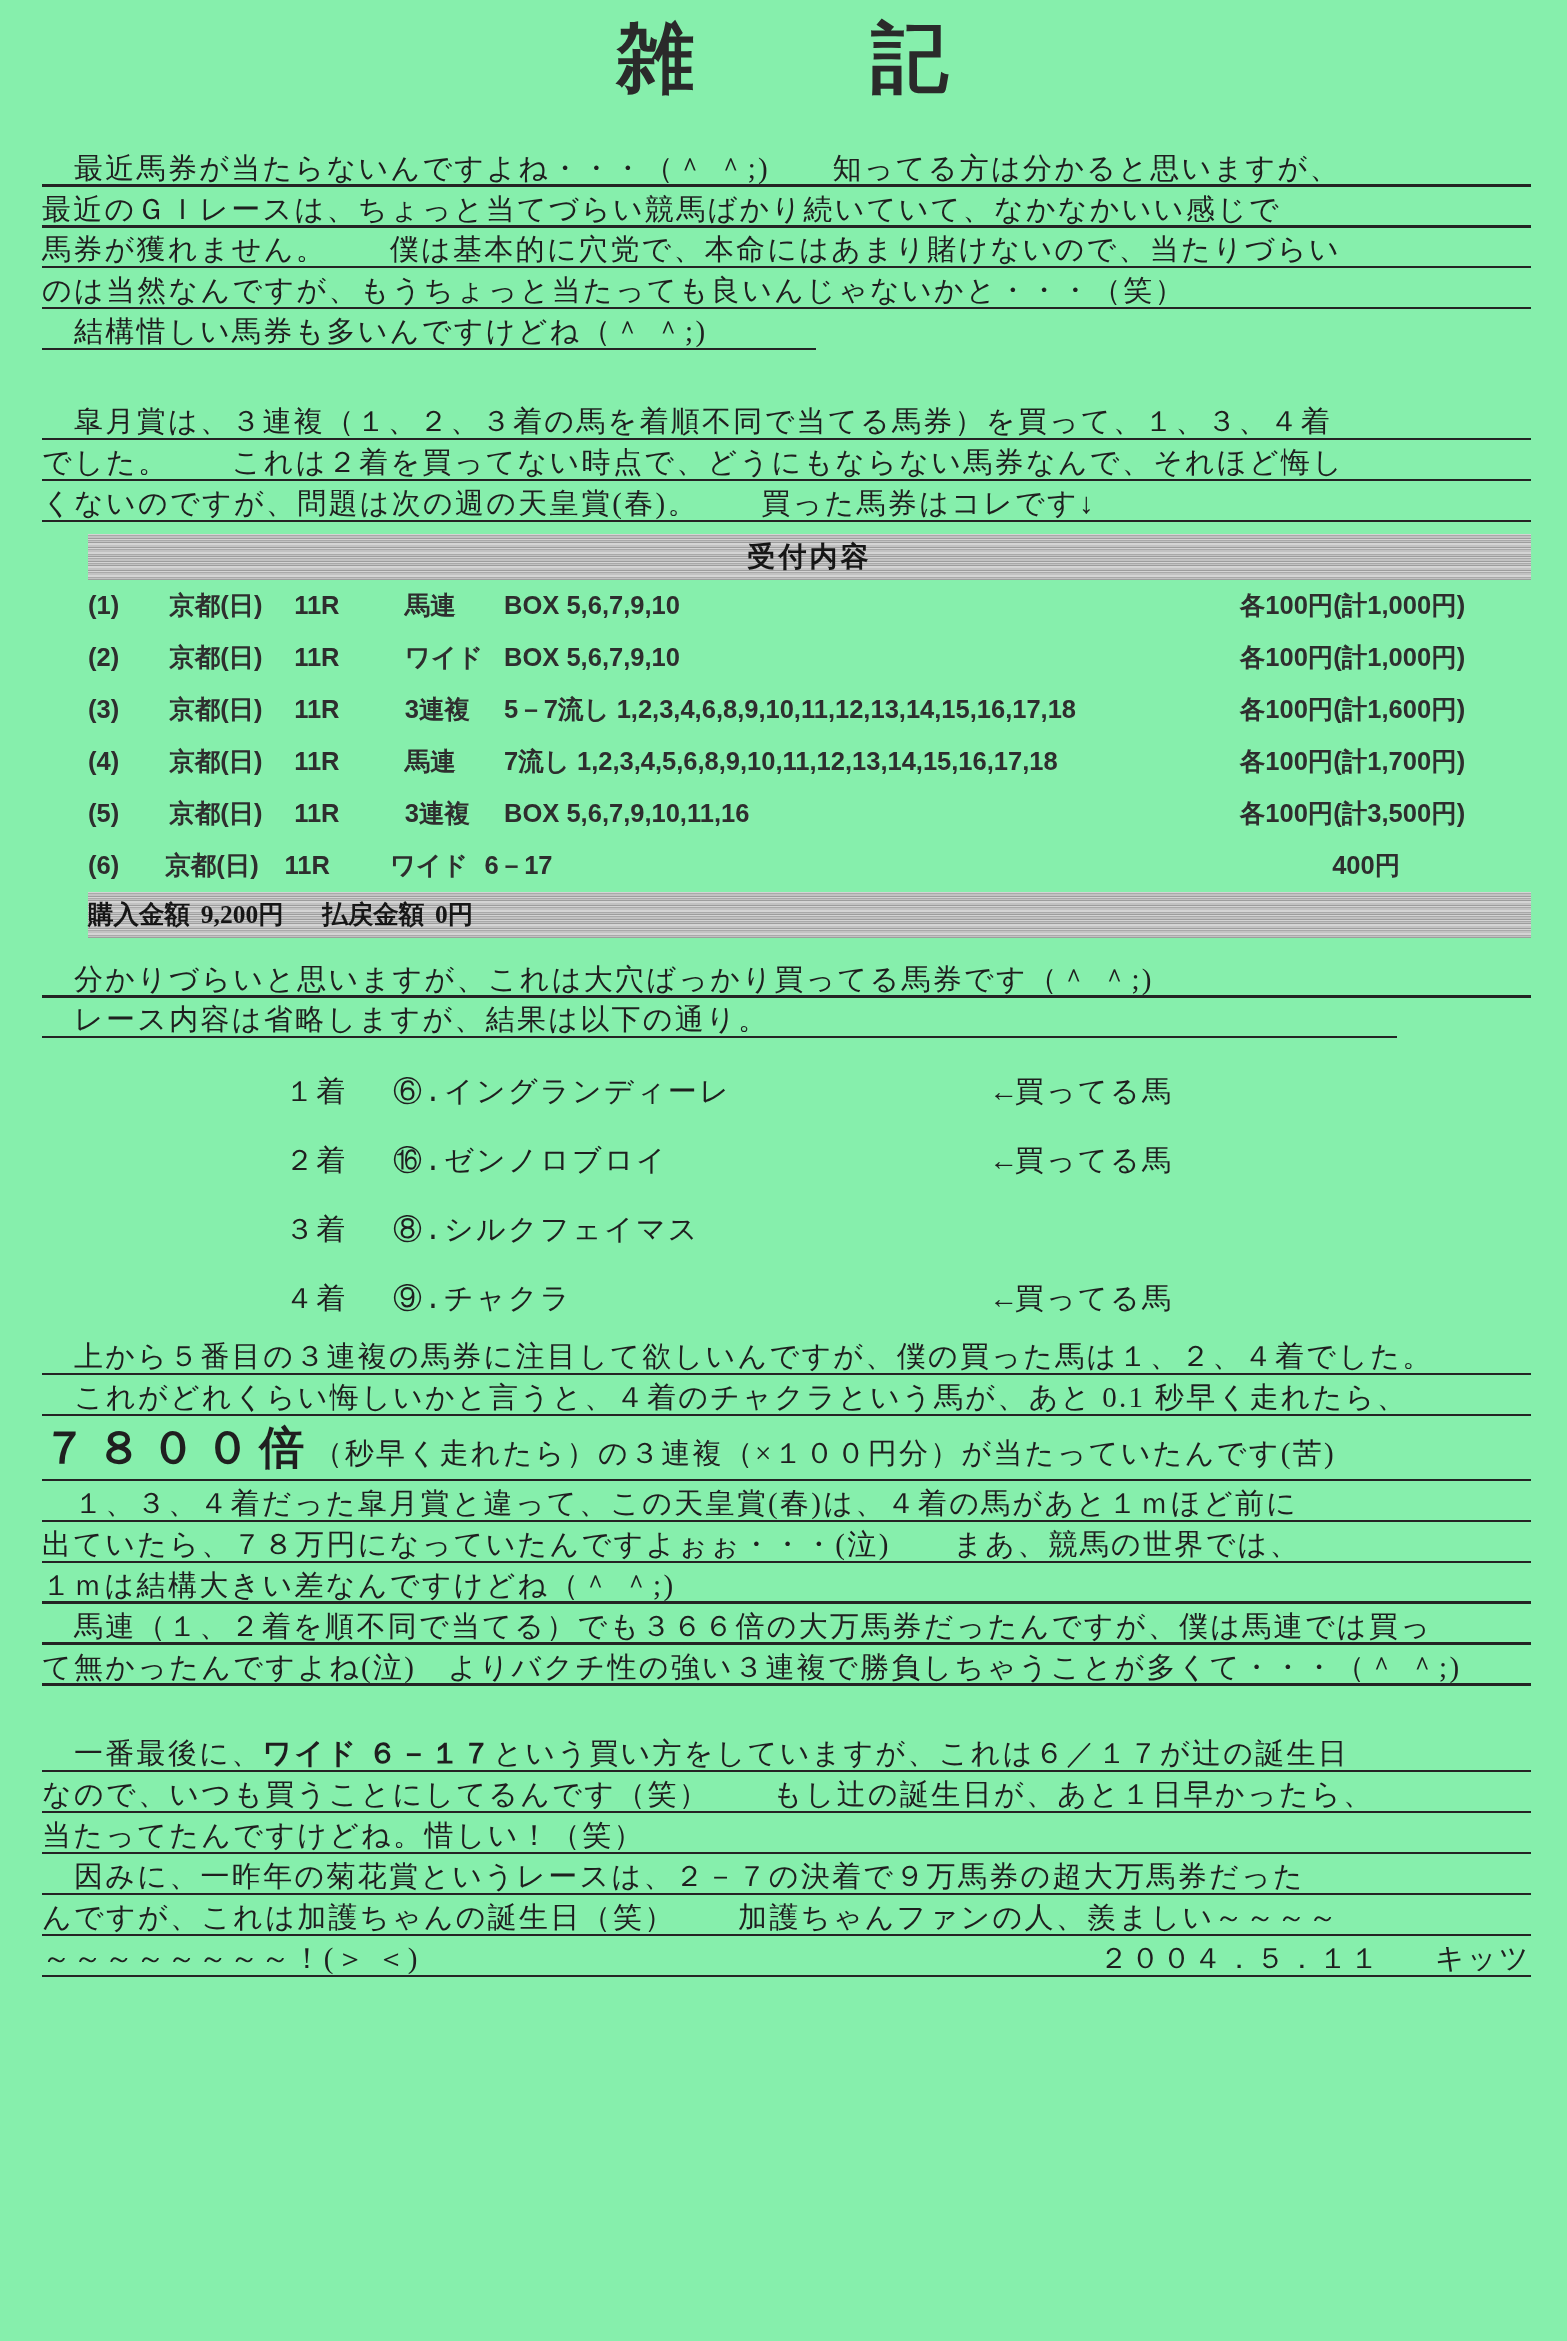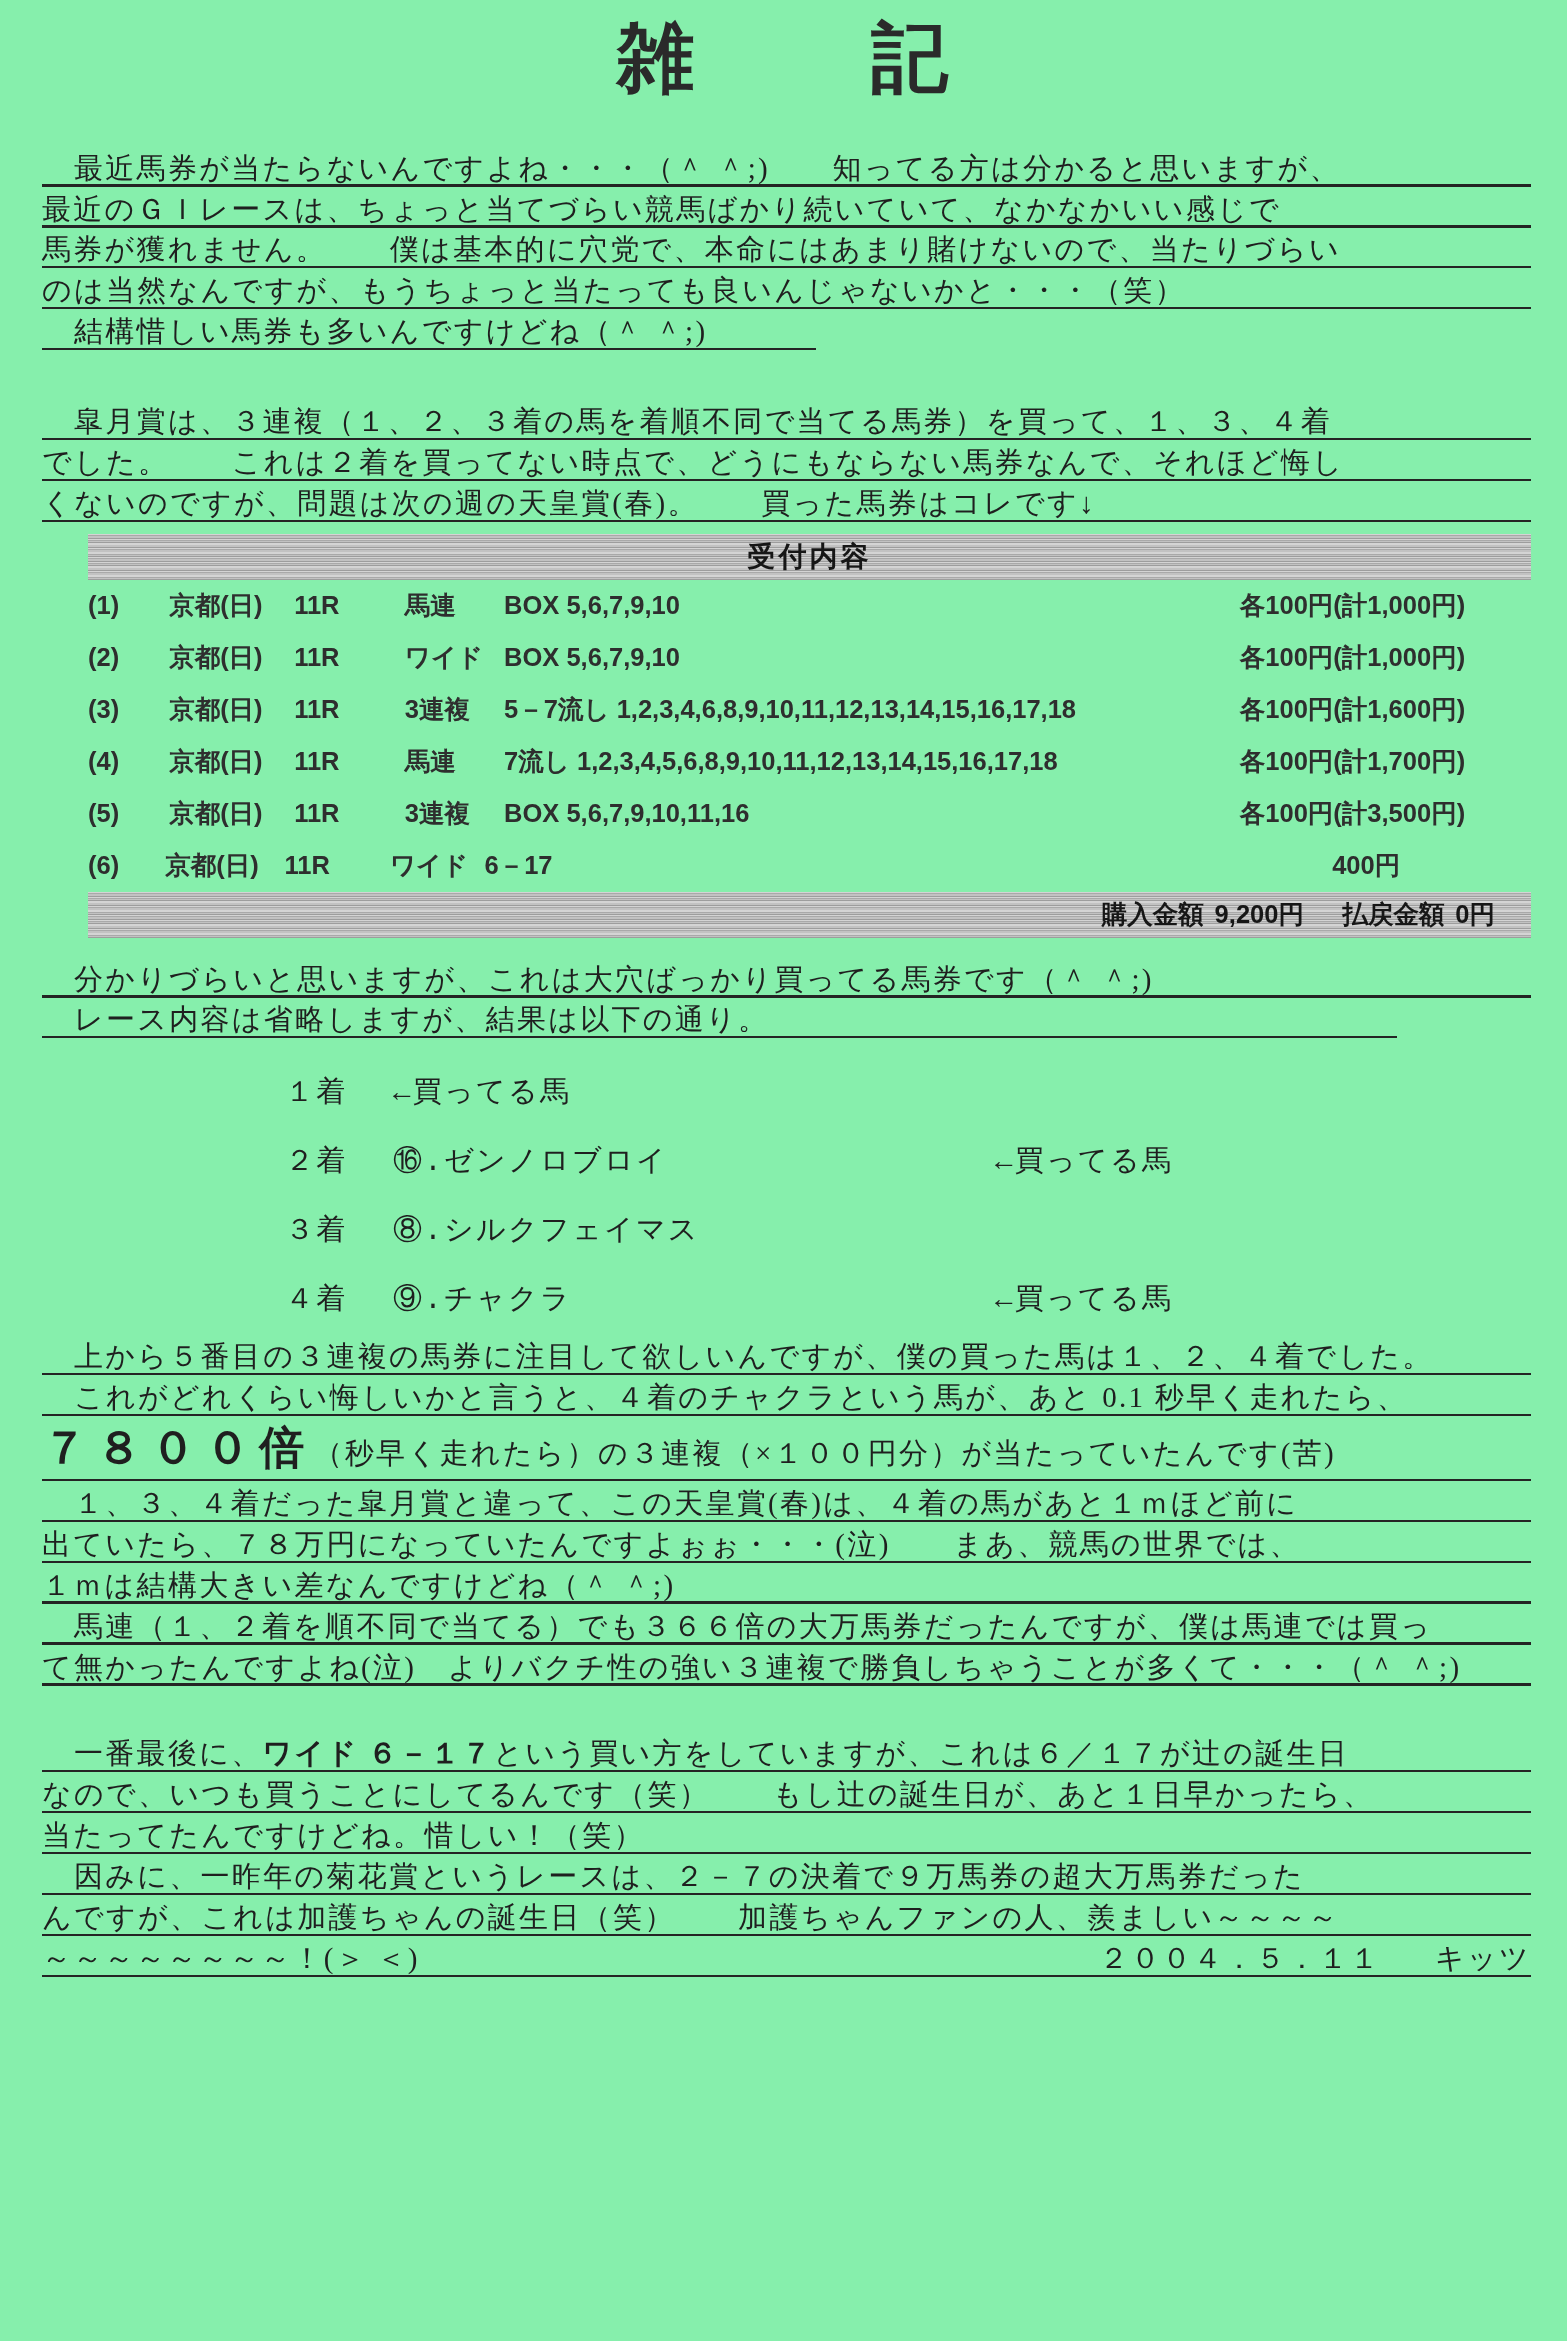"購入金額" .bar.foot { font-family: none -> Liberation Serif, serif; justify-content: flex-end -> flex-start; padding-right: 36px -> 11px }
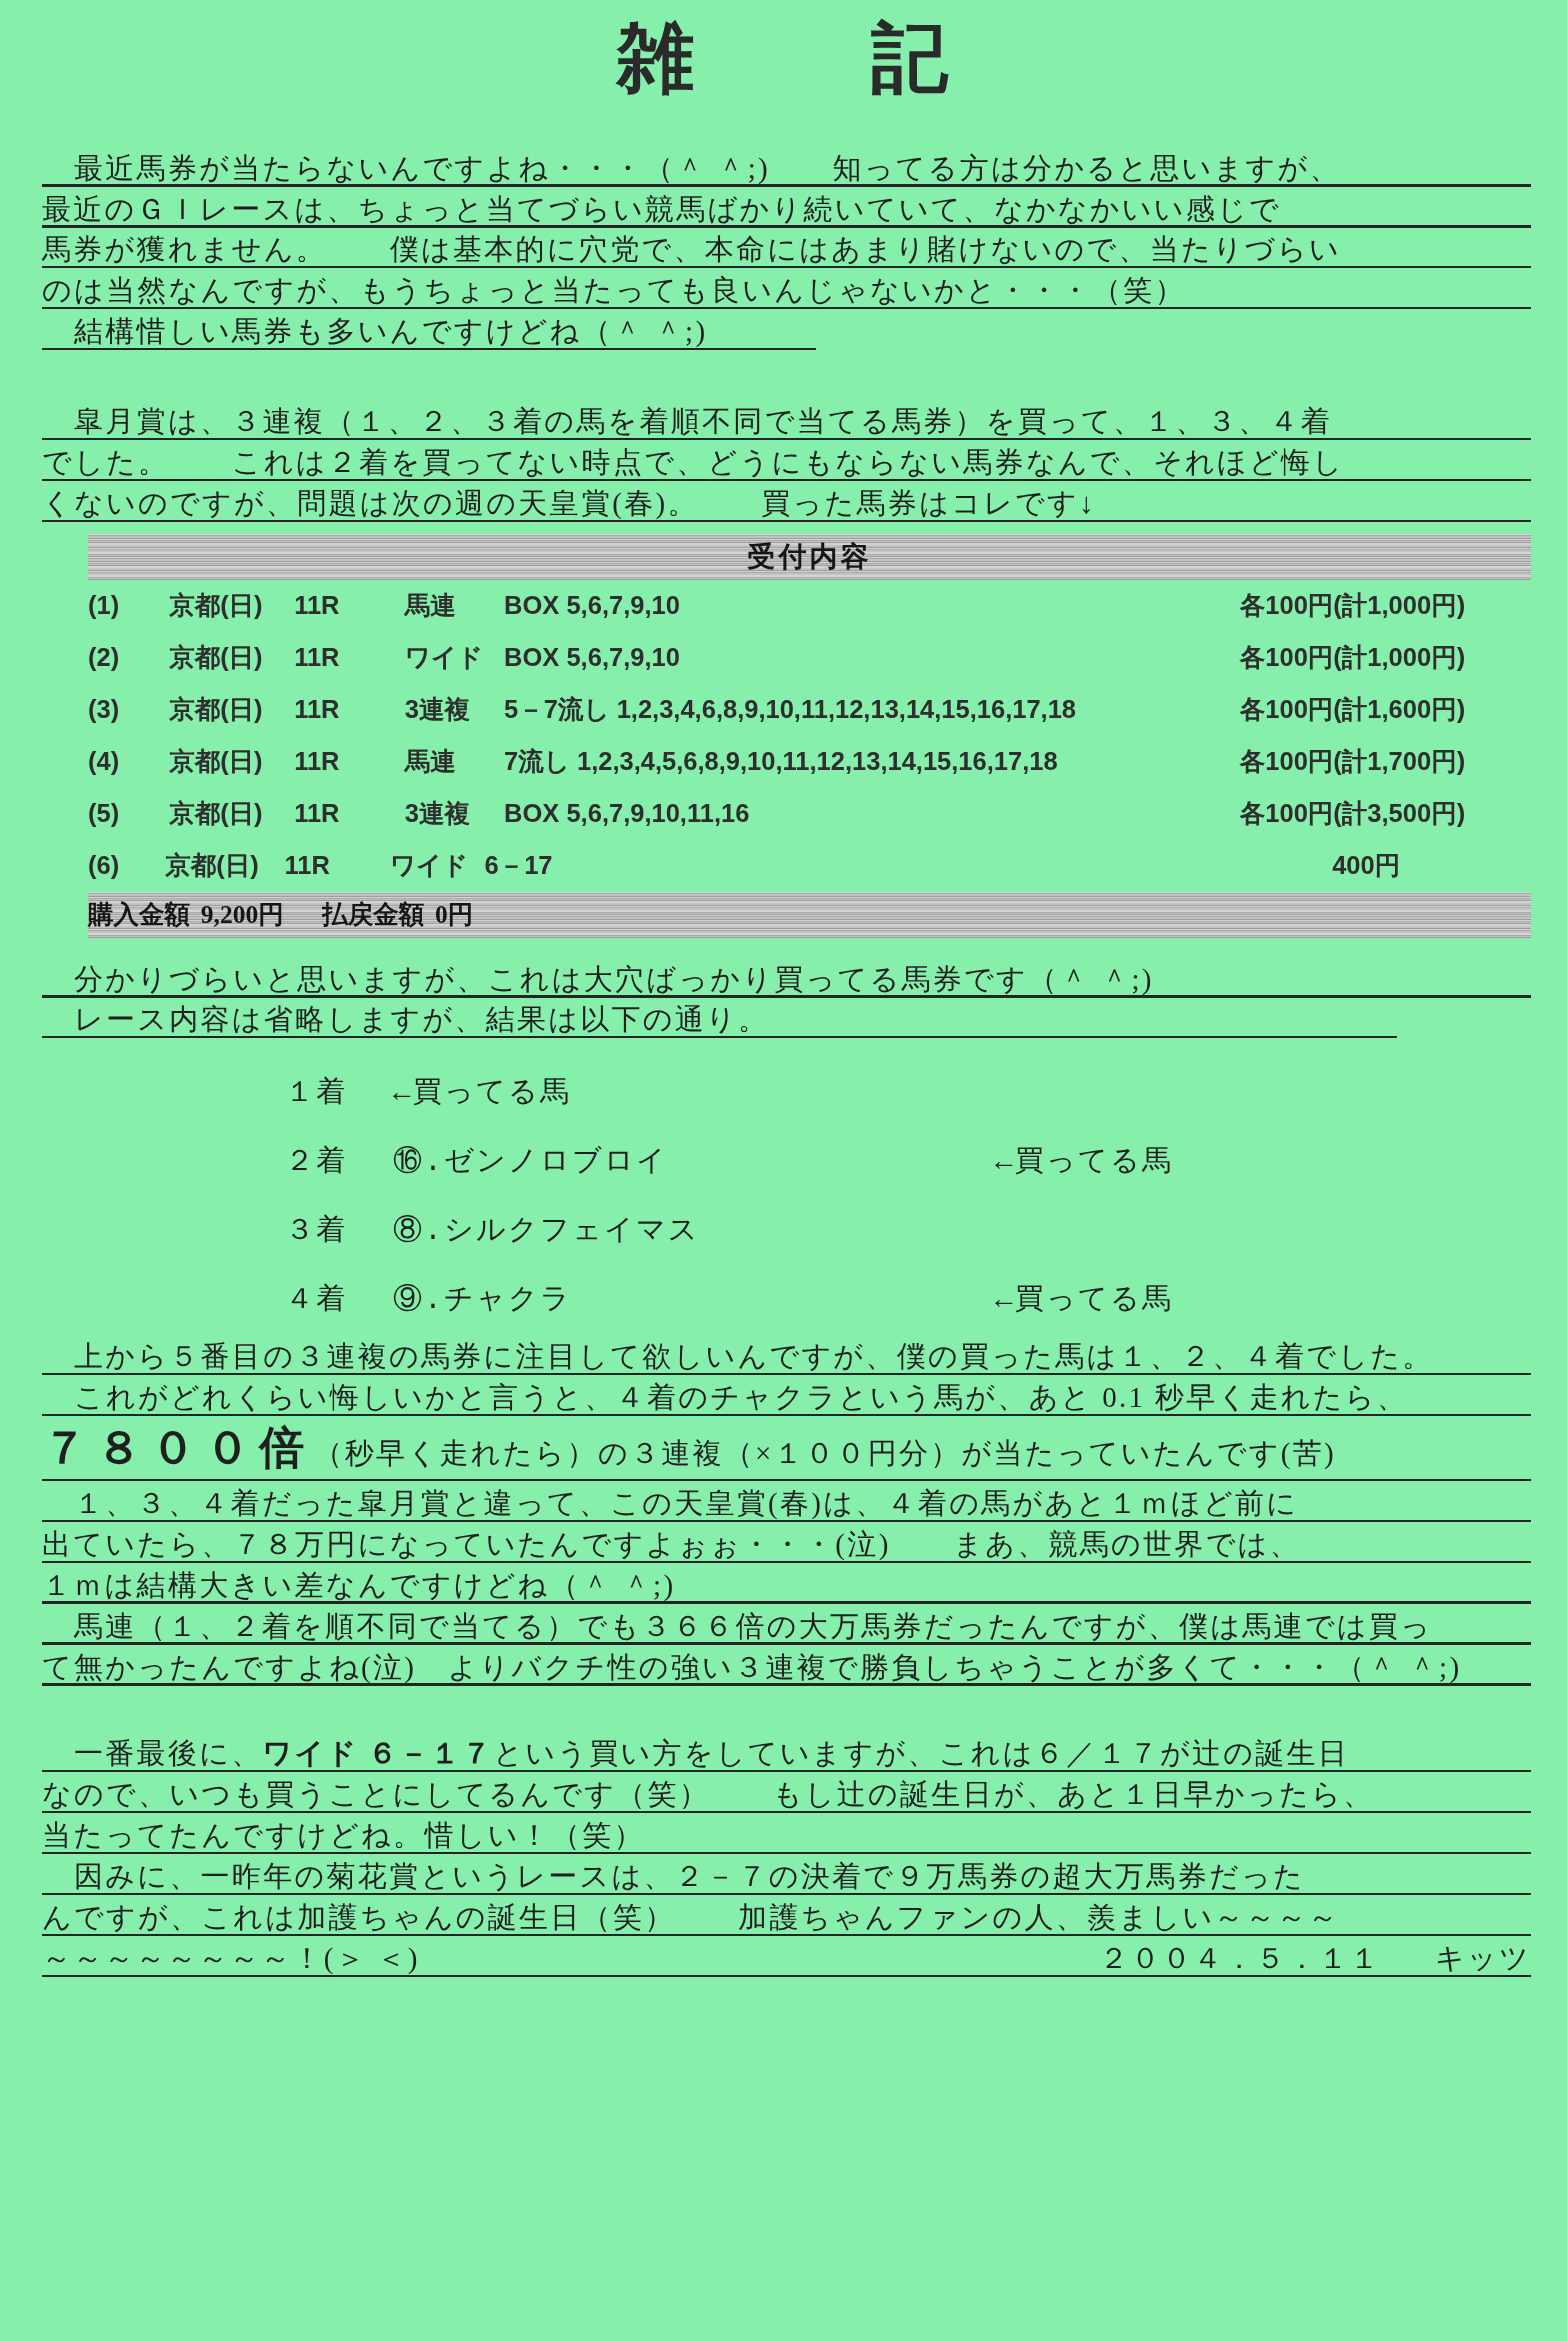"⑥.イングランディーレ" span.r-horse { html: none -> <span>⑥.イングランディーレ</span> }
